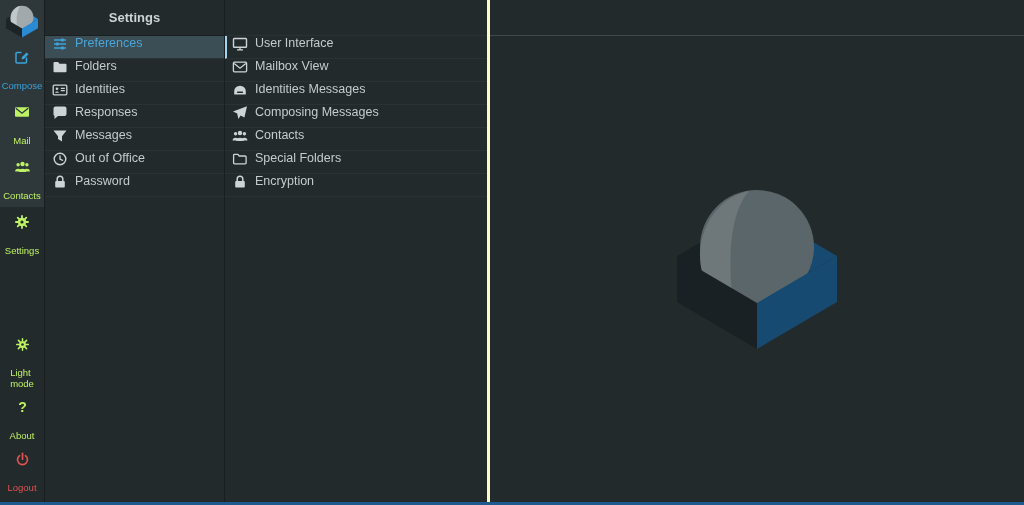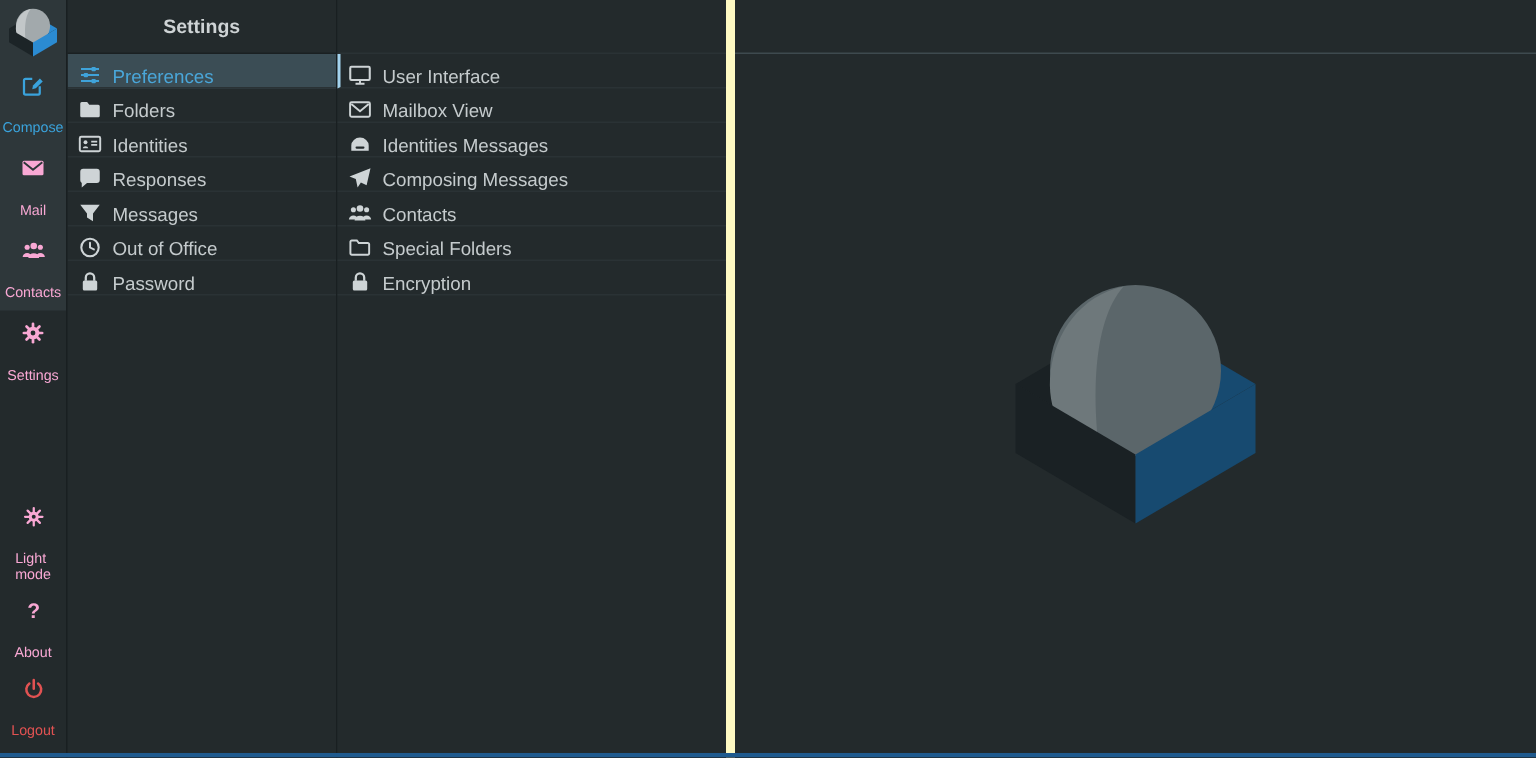"Preferences" .row { align-items: flex-end -> flex-start }
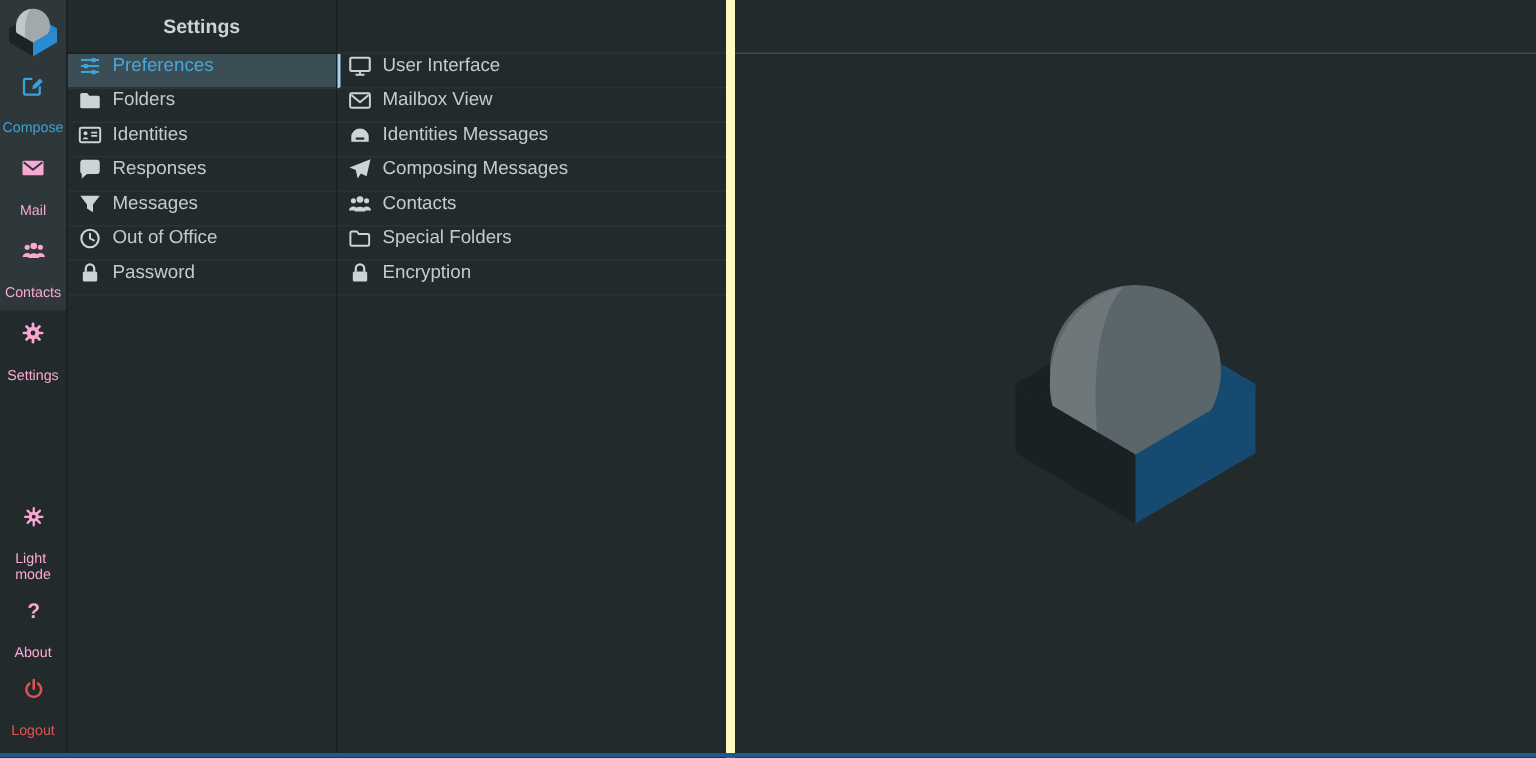"User Interface" .col3 { border-right: 6px solid #fef9c3 -> 3px solid #fef9c3 }
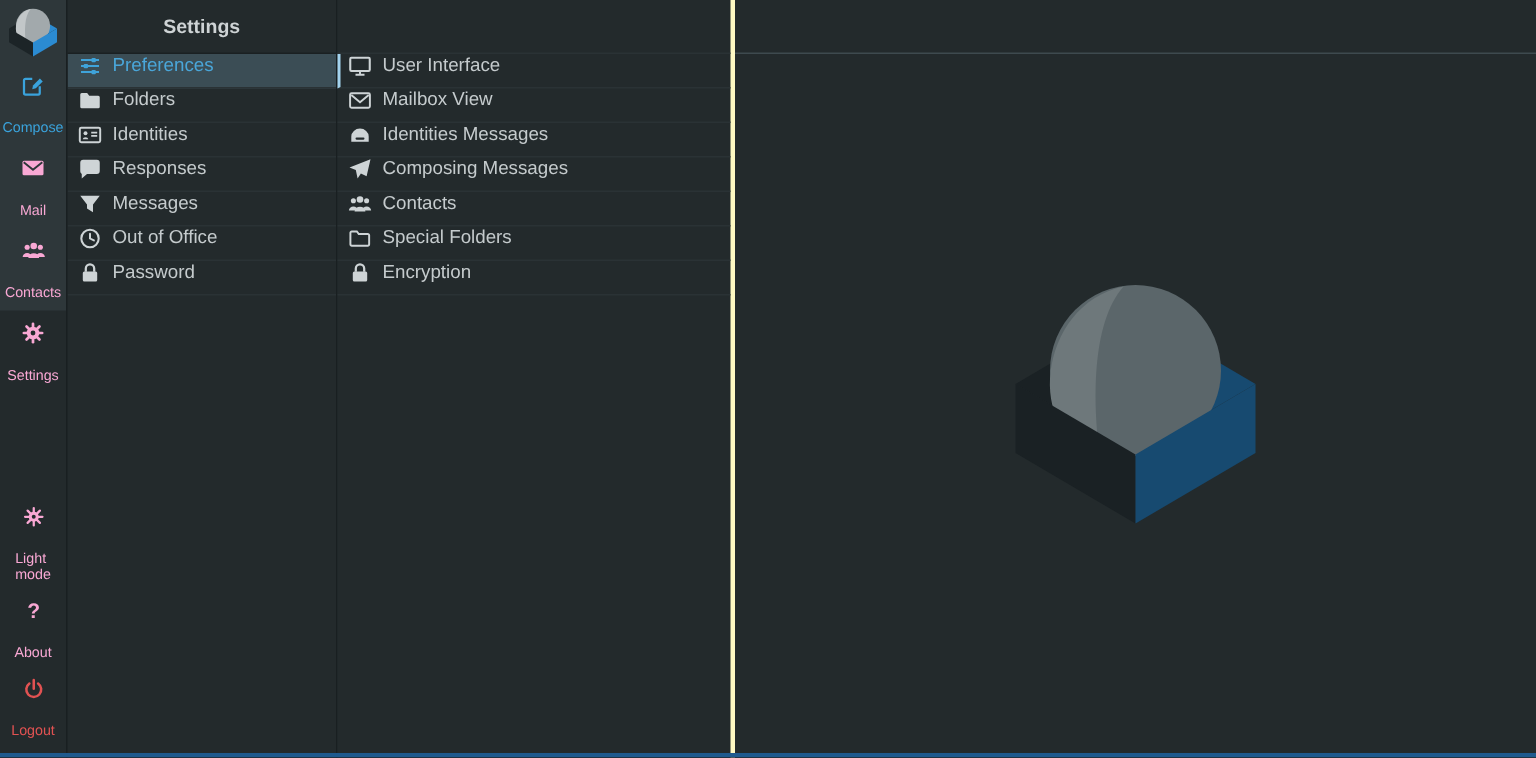"Mail" .tb-item { color: #f9a8d4 -> #bef264 }
